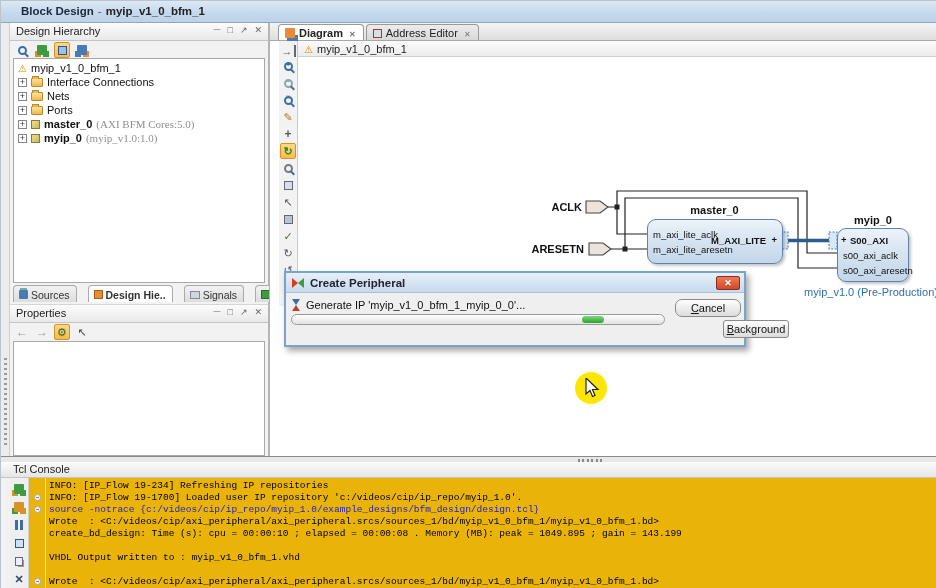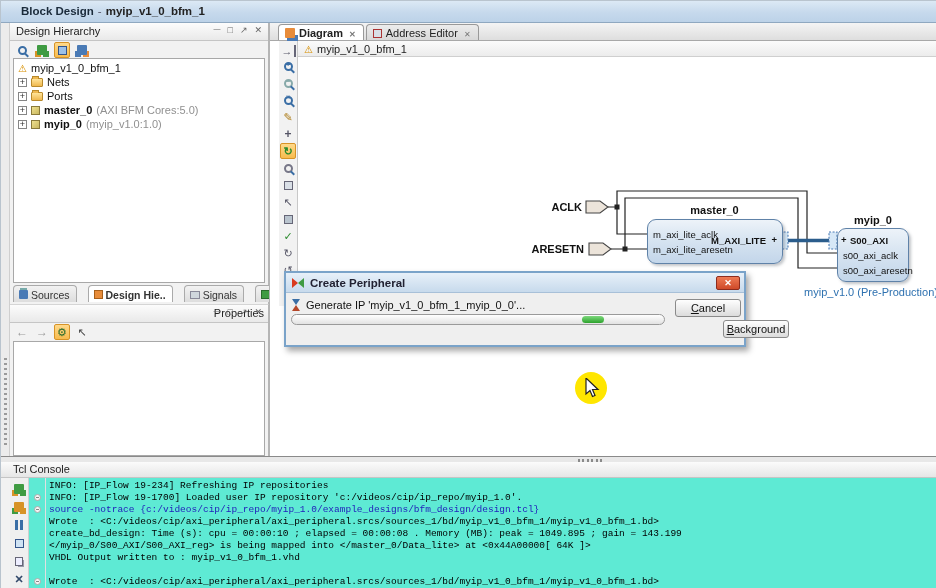"Interface Connections" div.trow { html: none -> <div> <span></span> <span></span> <span>Interface Connections</span> </div> }
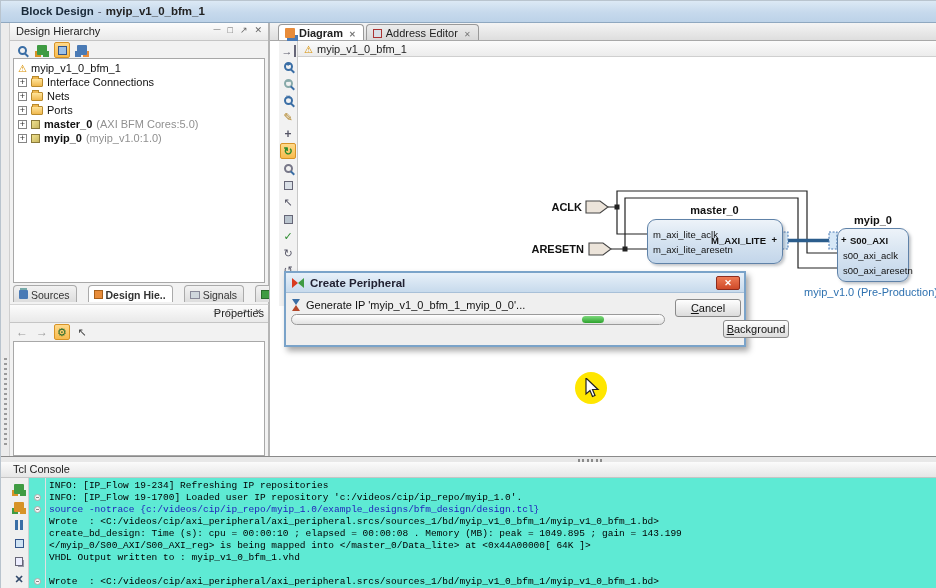"(AXI BFM Cores:5.0)" .trow .detail { font-family: none -> Liberation Serif, serif }
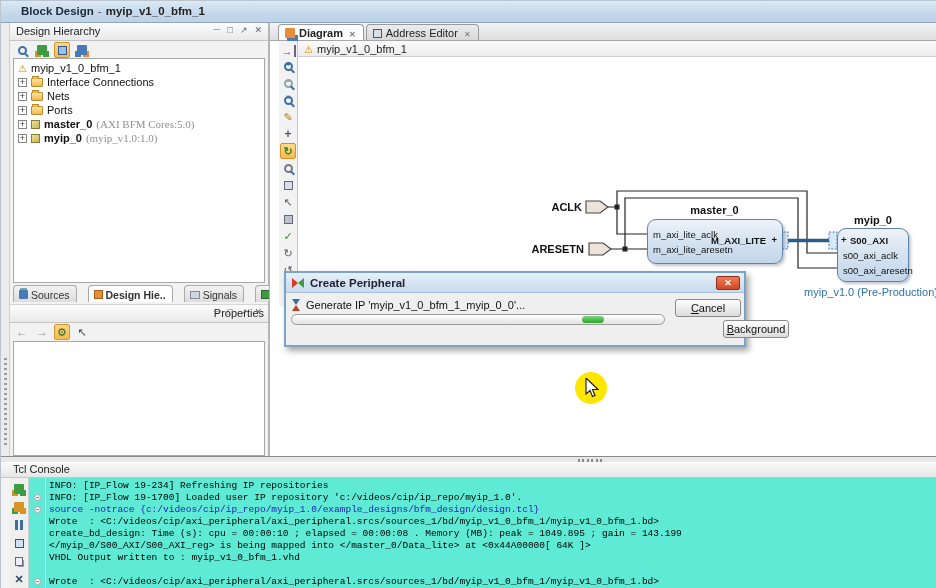"Properties" div.panel-header { text-align: right -> none }
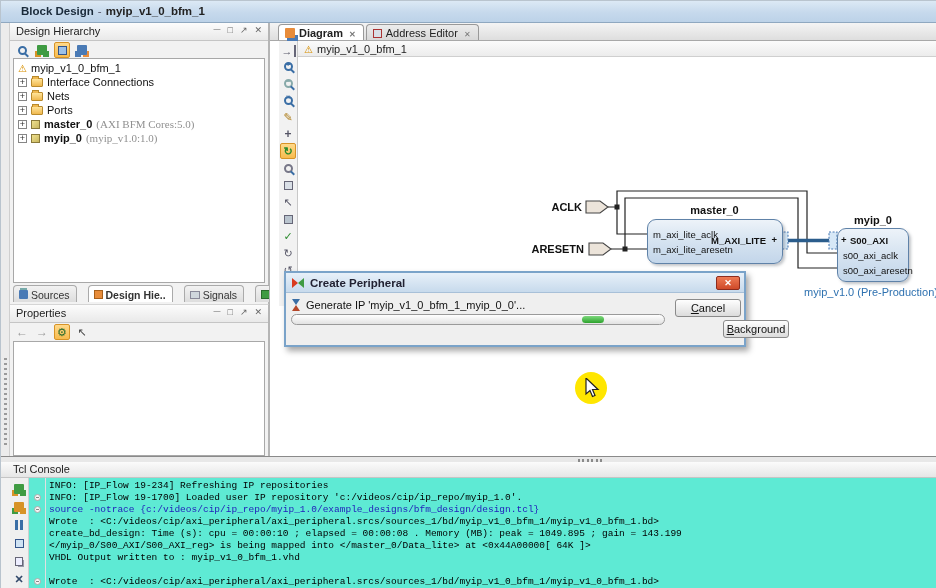"Cancel" .dlg-btn.b1 { border-radius: none -> 7px }
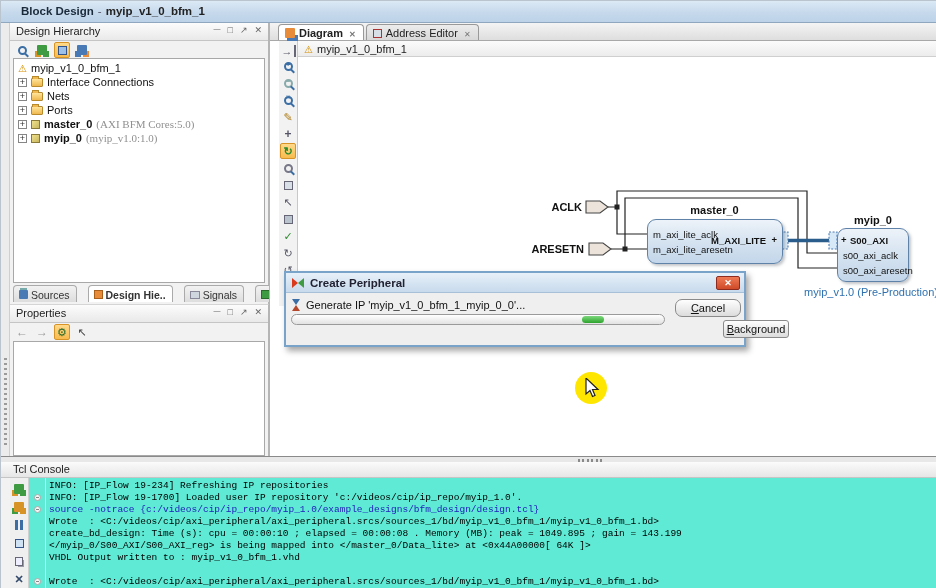"INFO: [IP_Flow 19-234] Refreshing IP" .tcl-body { background: #5eead4 -> #eab308 }
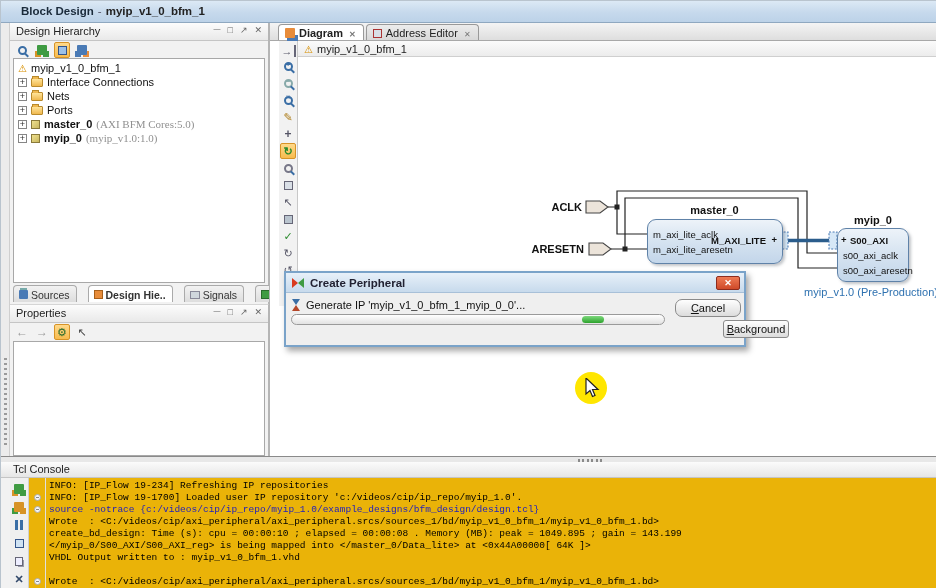"</myip_0/S00_AXI/S00_AXI_reg> is being" div.cline { html: <div>&lt;/myip_0/S00_AXI/S00_AXI_reg&gt; is being mapped into &lt;/master_0/Data_lite&gt; at &lt;0x44A00000[ 64K ]&gt;</div> -> none }
